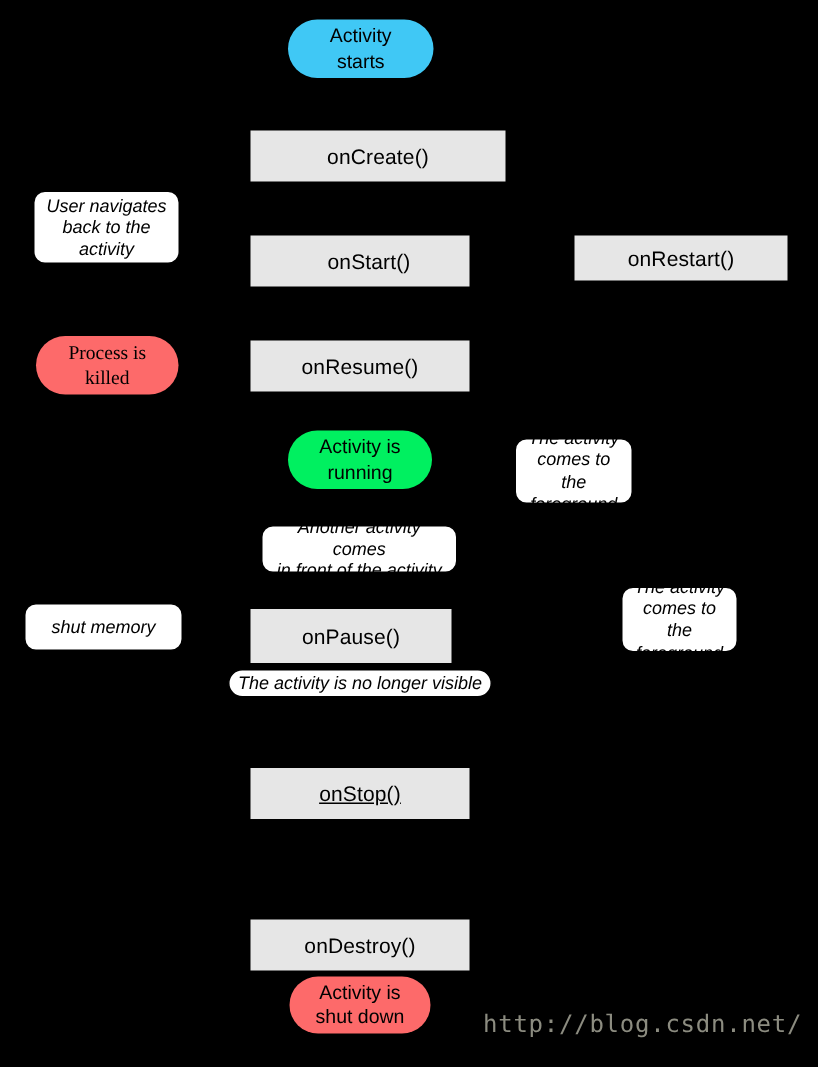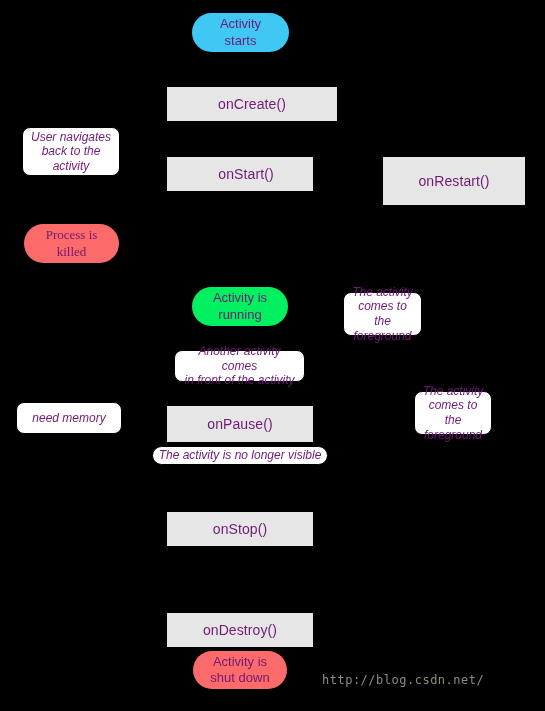"Activity" .node { color: #701a75 -> #000000 }
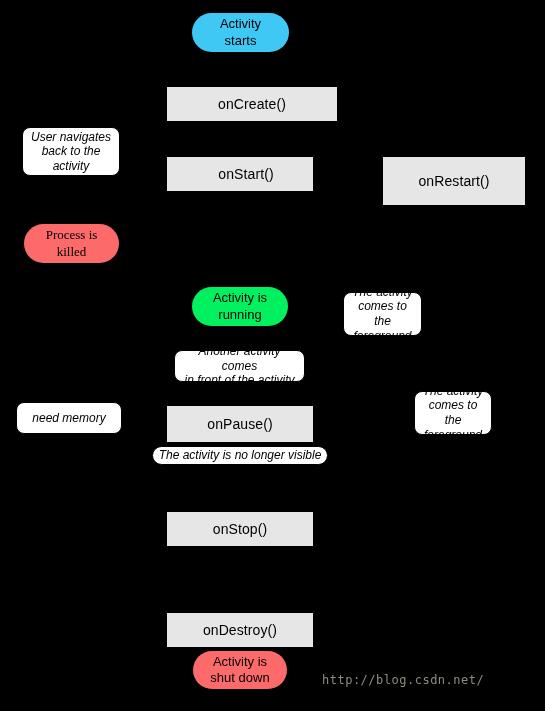"onRestart()" div.node { height: 48px -> 30px }
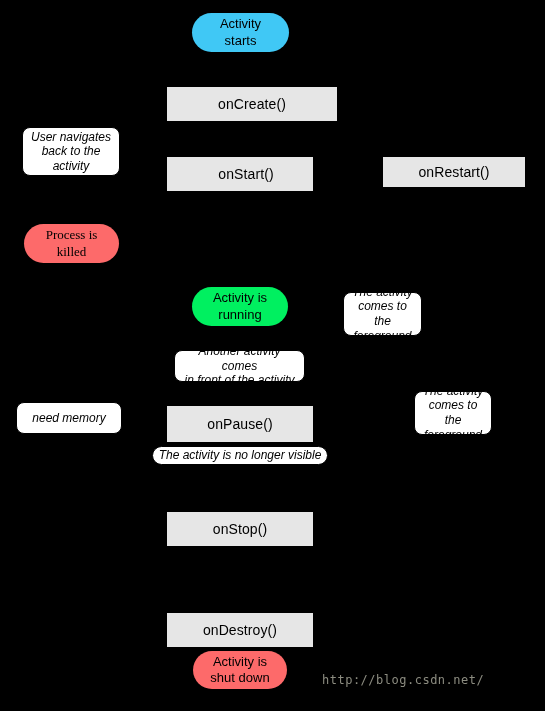"onResume()" div.node { html: none -> <div> <span>onResume()</span> </div> }
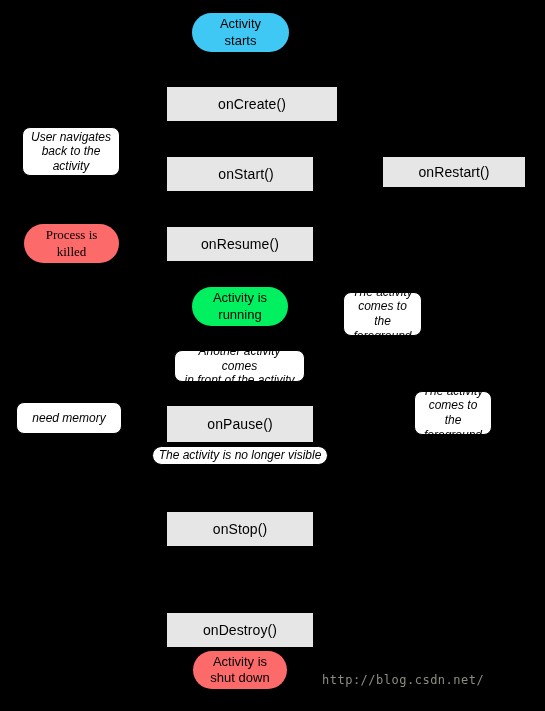"need memory" div { text: need -> shut }
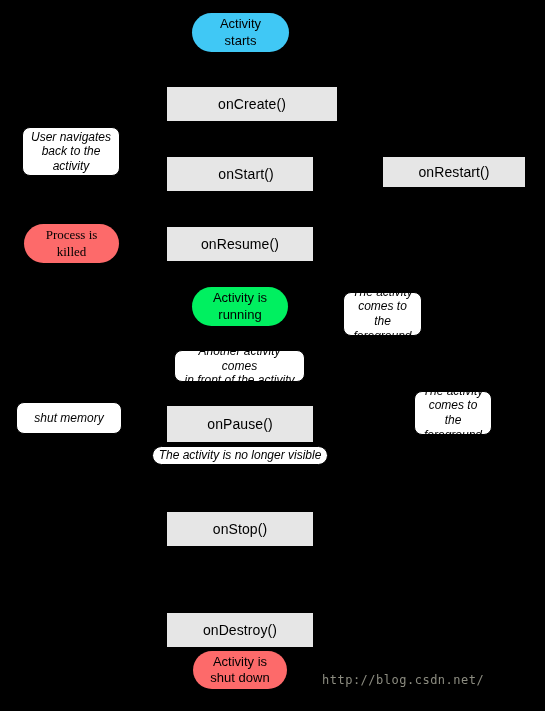"onPause()" div.node { width: 146px -> 134px }
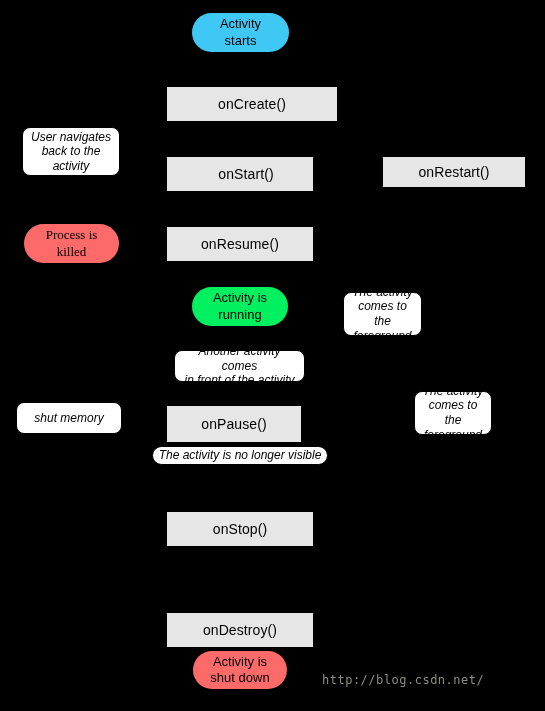"onStop()" div.node { text-decoration: none -> underline }
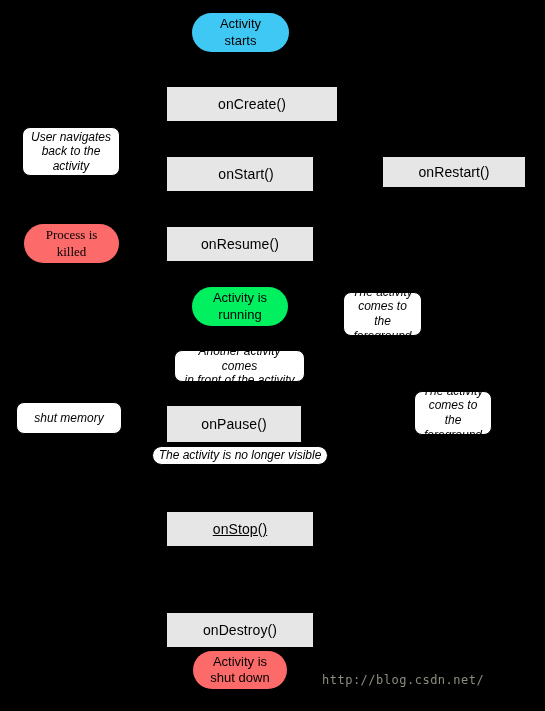"http://blog.csdn.net/" .watermark { font-size: 12px -> 16px }
